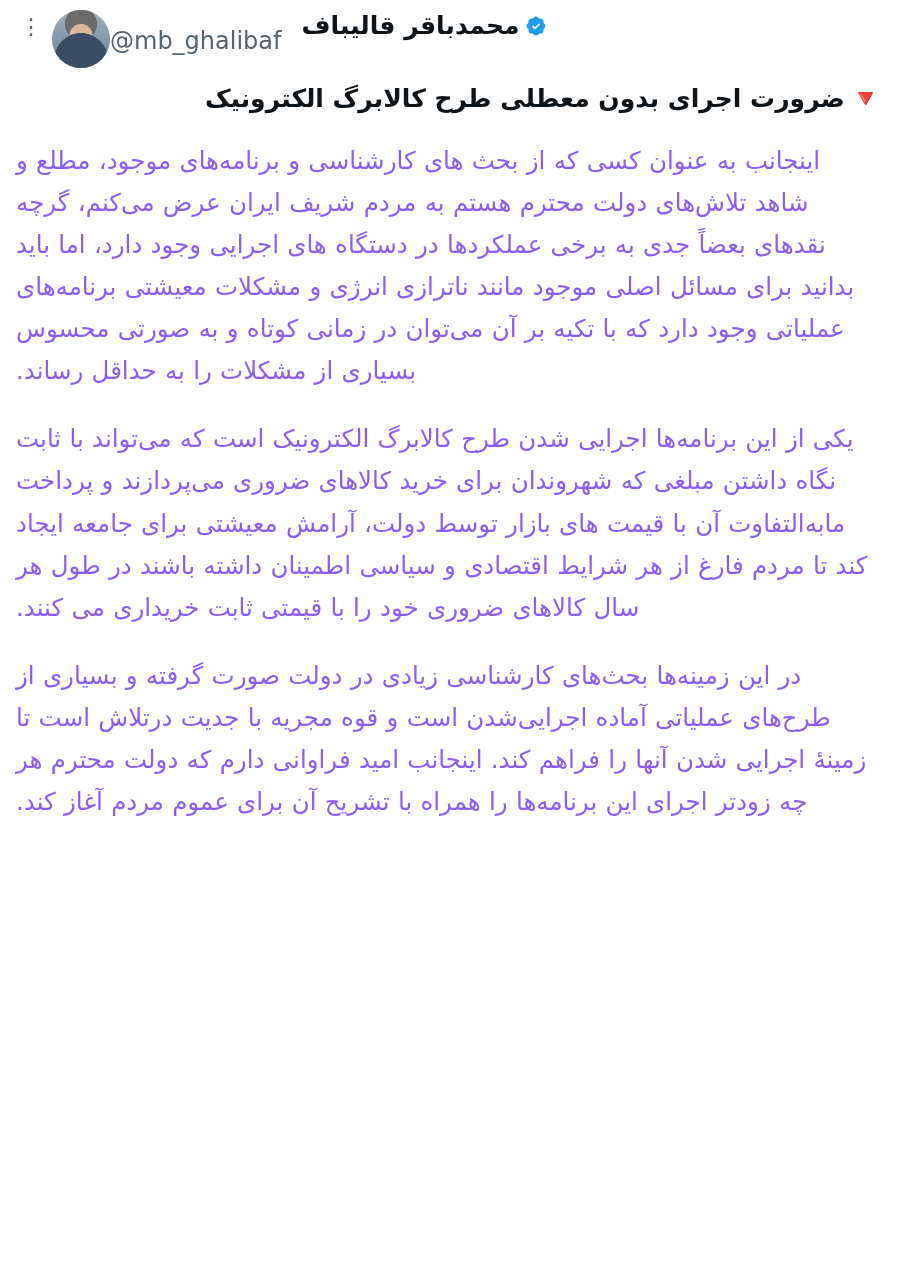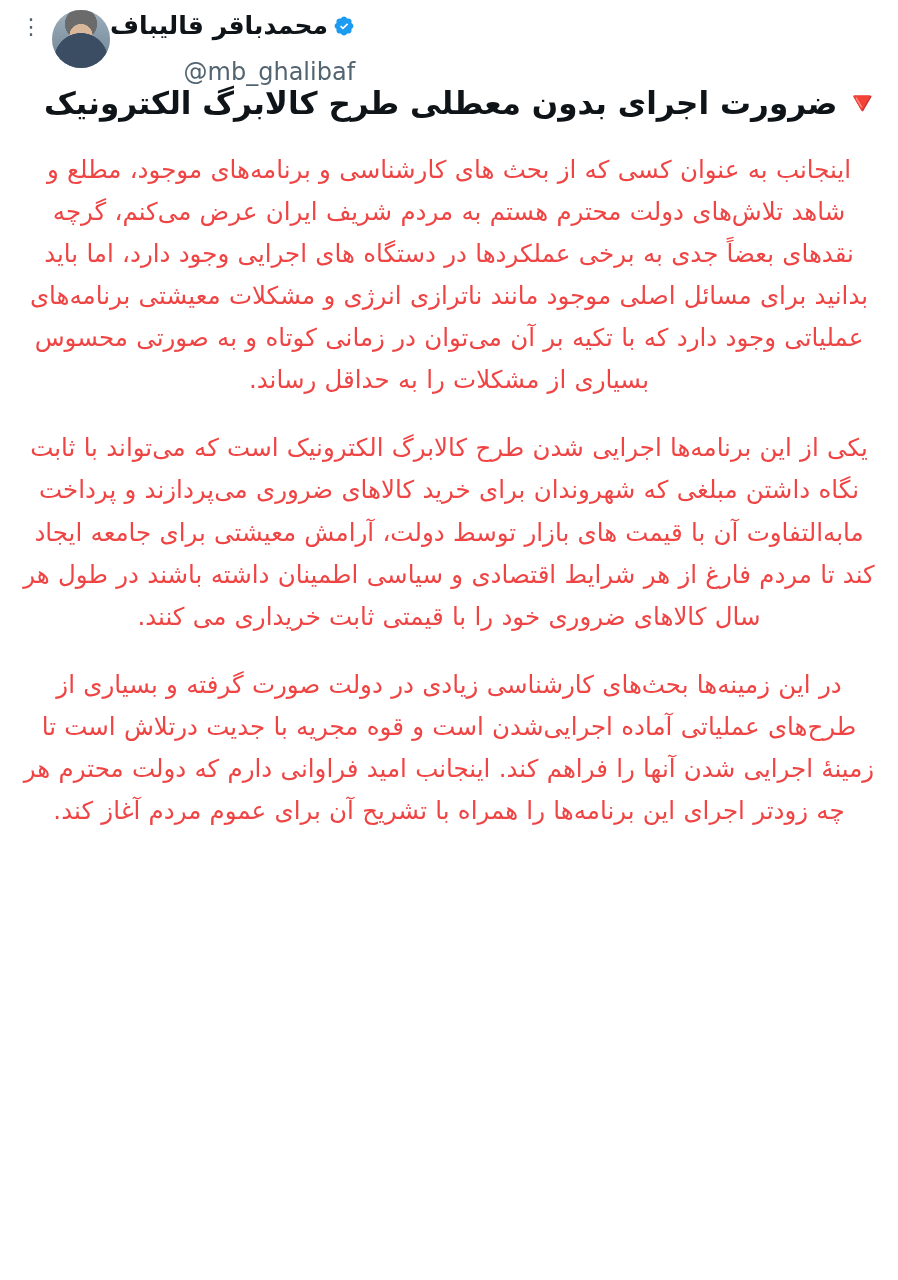"محمدباقر قالیباف" .names { flex-direction: column -> row; gap: none -> 20px }
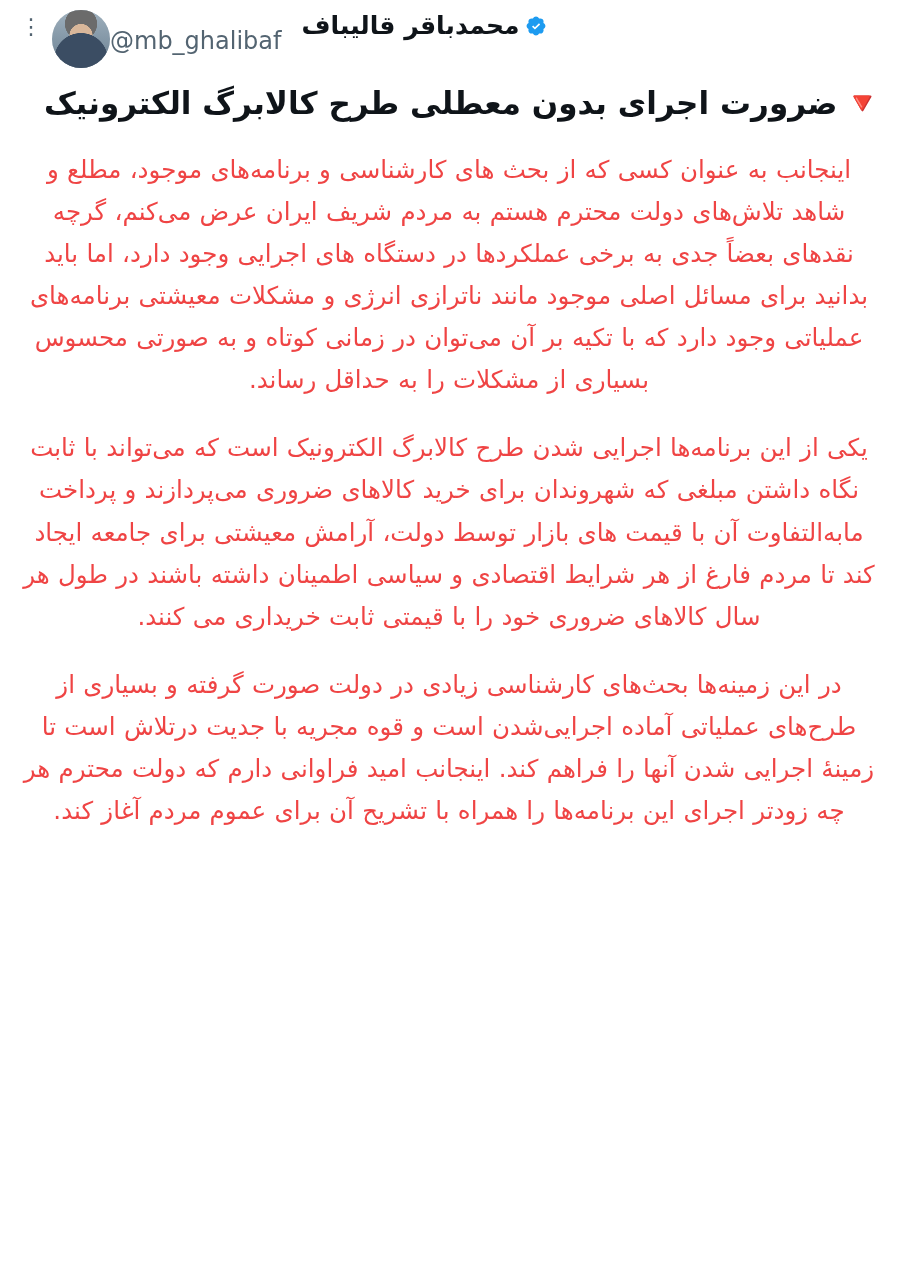"🔻ضرورت اجرای بدون معطلی طرح" .lead { font-size: 31px -> 25px }
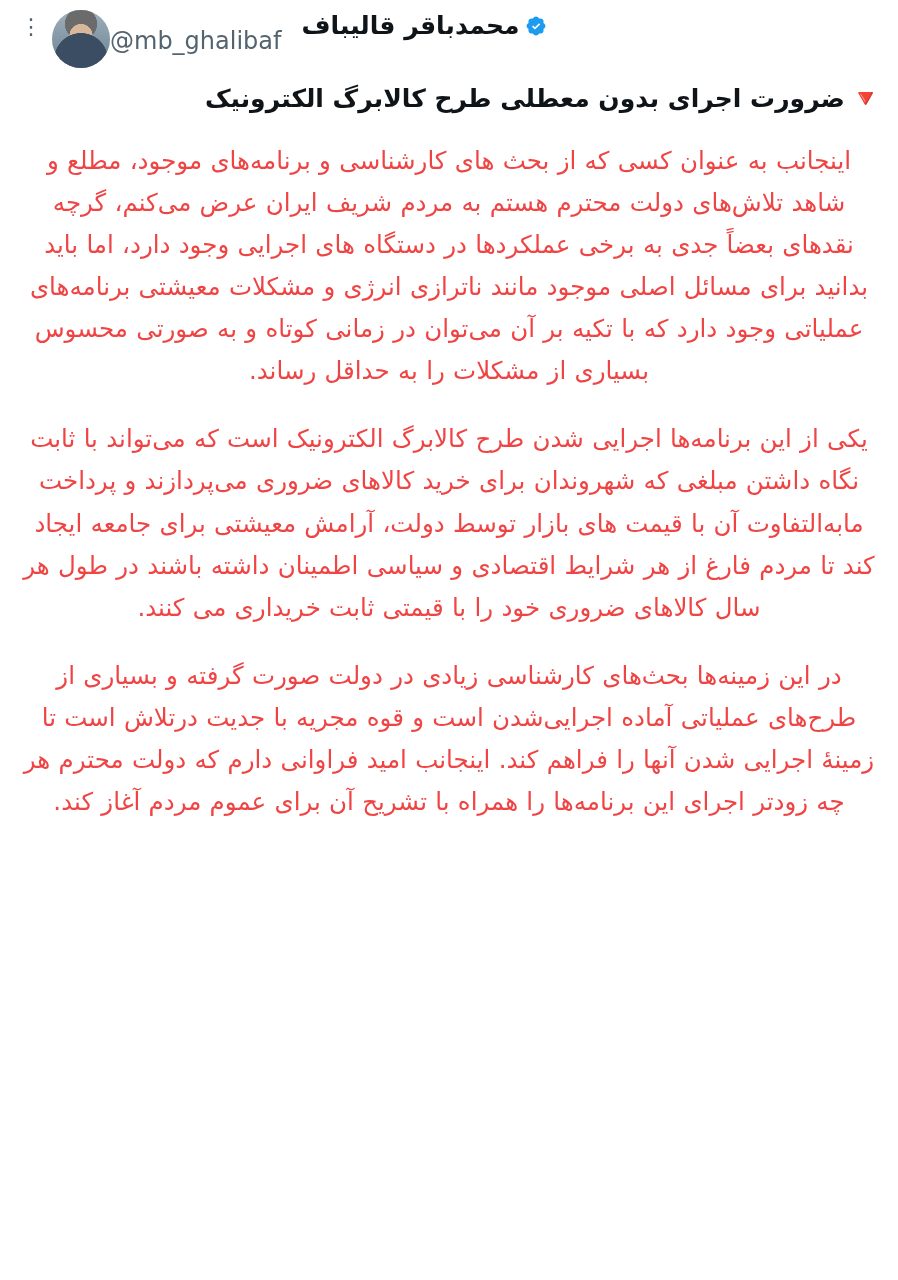"اینجانب به عنوان کسی که" p.para { color: #ef4444 -> #8b5cf6; text-align: center -> left }
